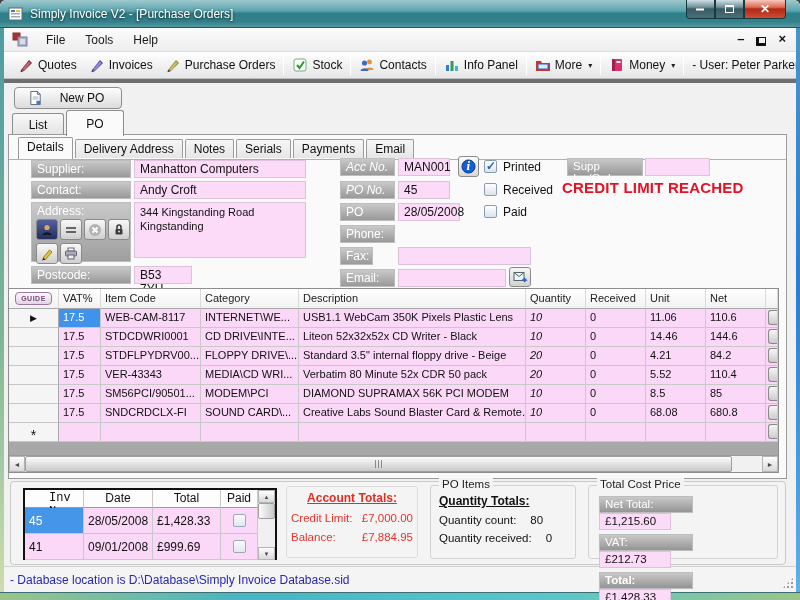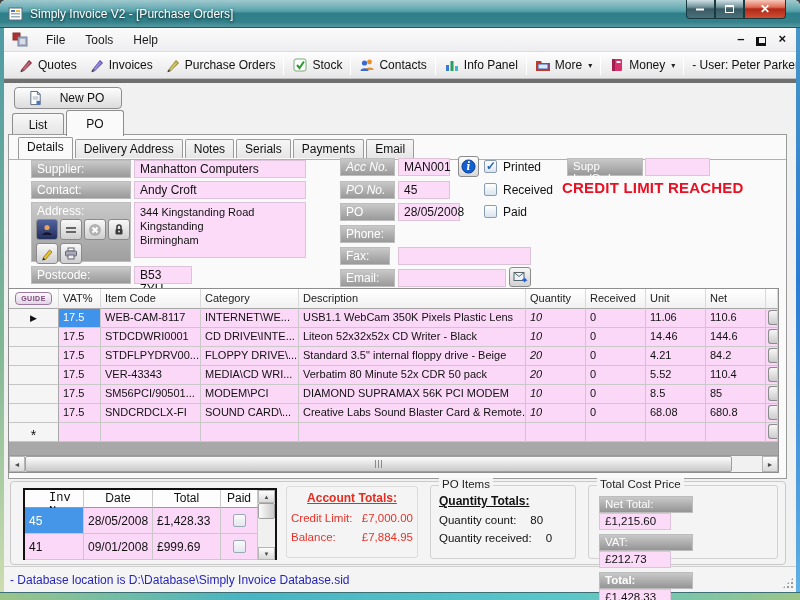"Birmingham" div { html: <div>Birmingham</div> -> none }
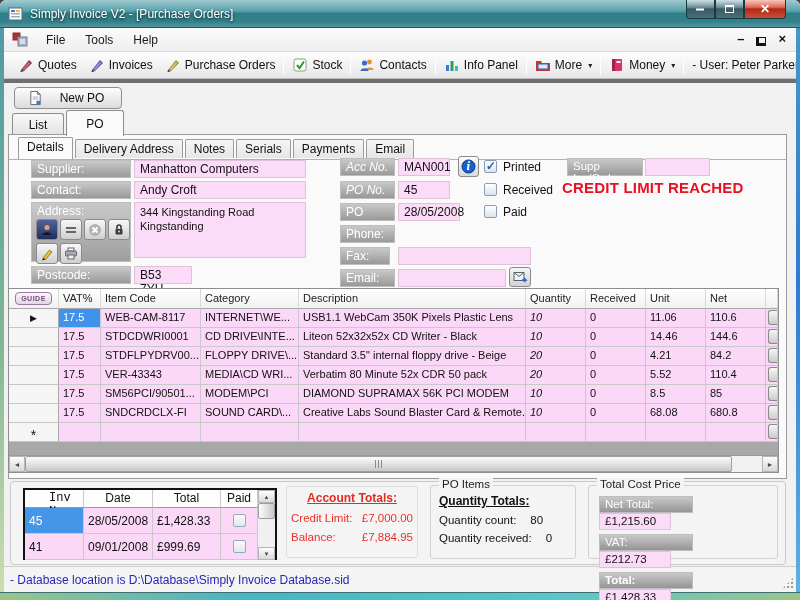"Fax:" div.glabel { width: 50px -> 33px }
